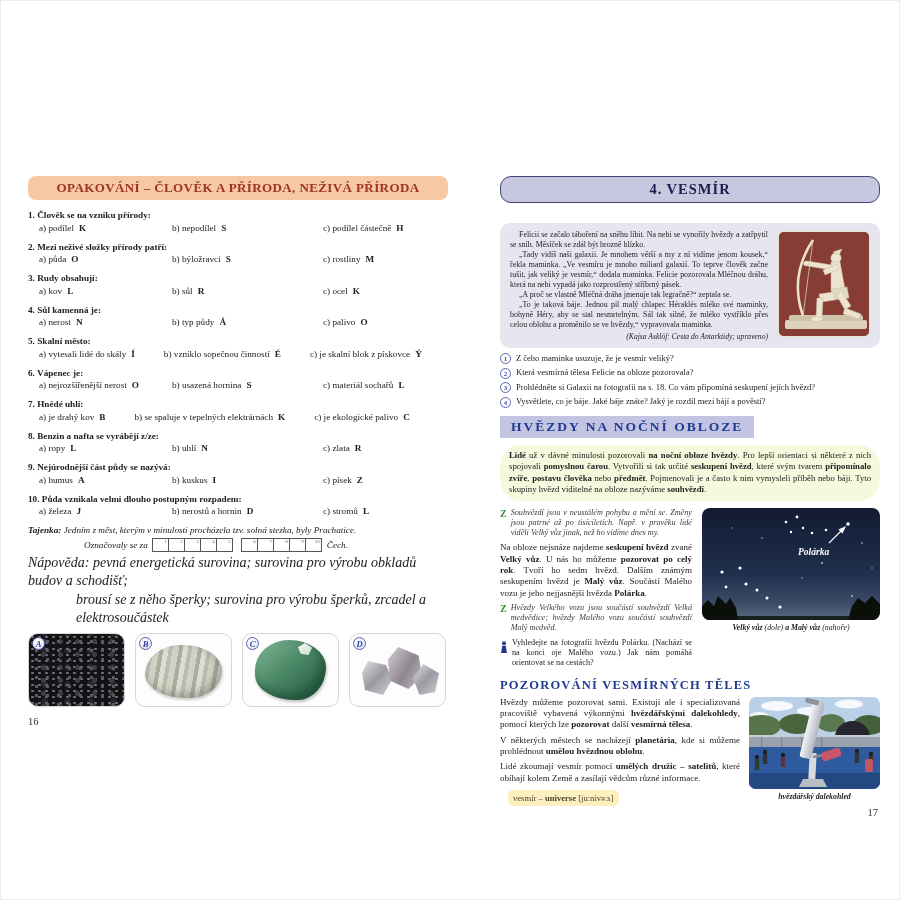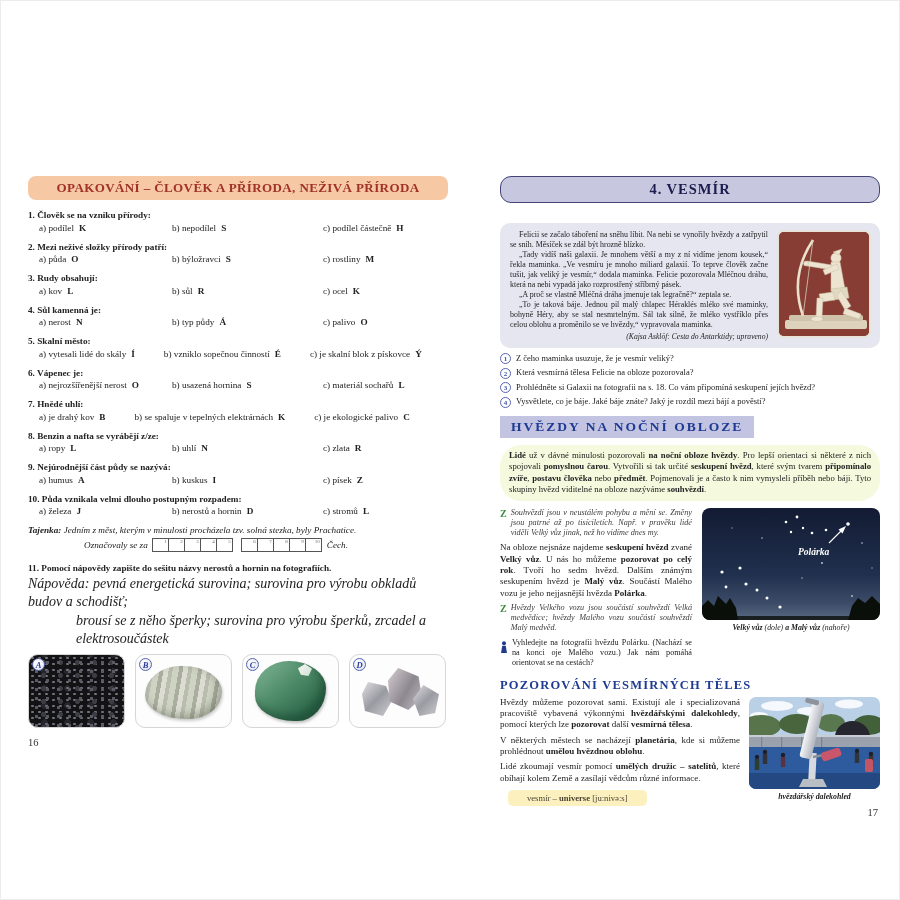"11. Pomocí nápovědy zapište do" div.q11-title { html: <div>11. Pomocí nápovědy zapište do sešitu názvy nerostů a hornin na fotografiích.</div> -> none }
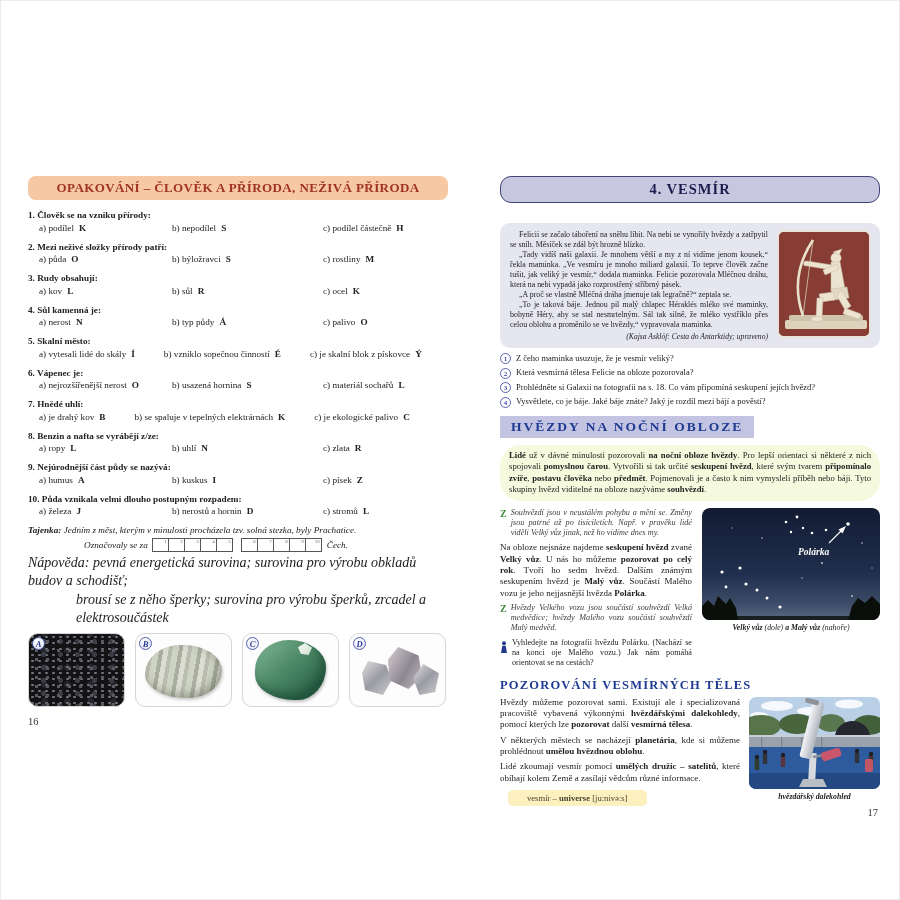"vesmír – universe [ju:nivə:s]" .vocab { padding: 3px 19px -> 3px 5px }
